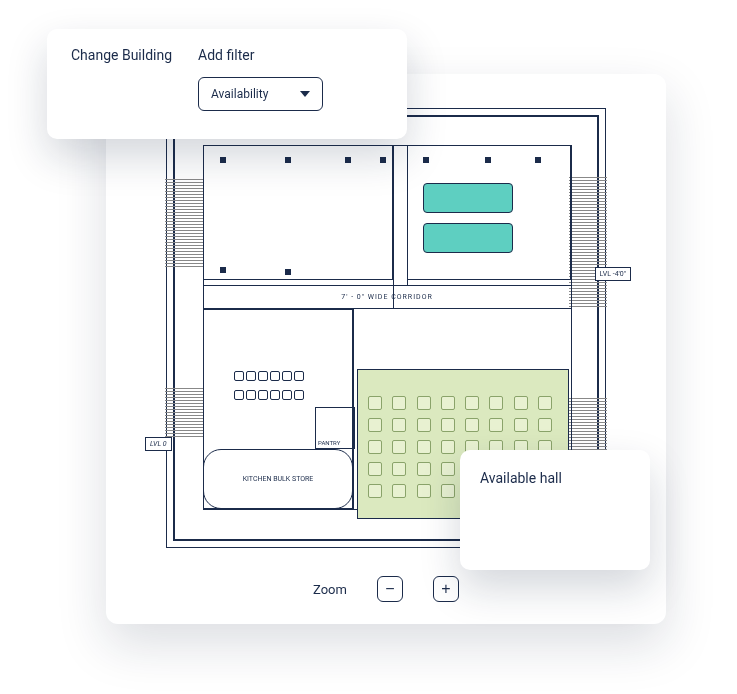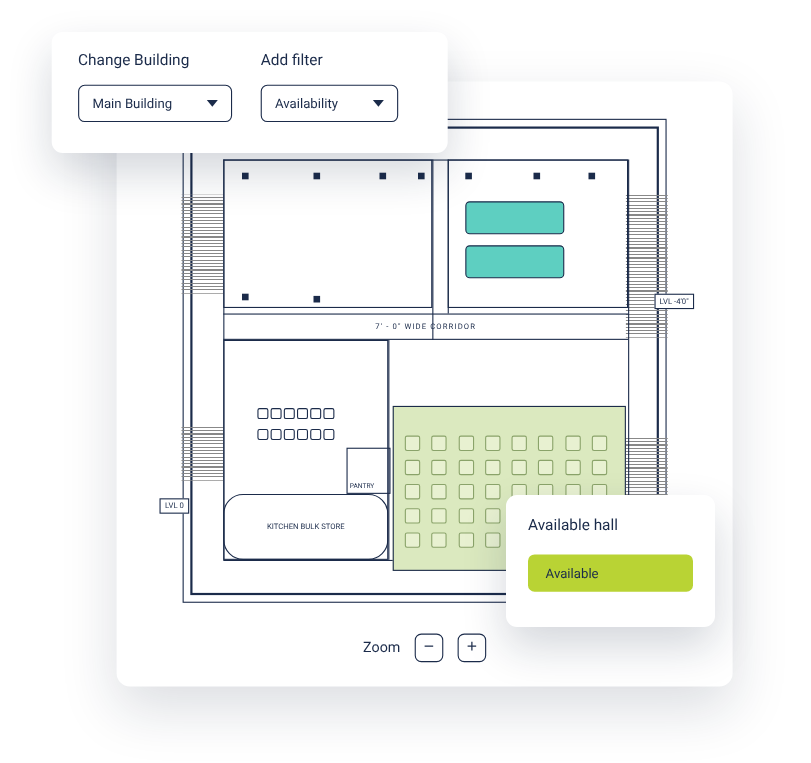"Main Building" div.select-pill { html: <div> <span>Main Building</span> <span></span> </div> -> none }
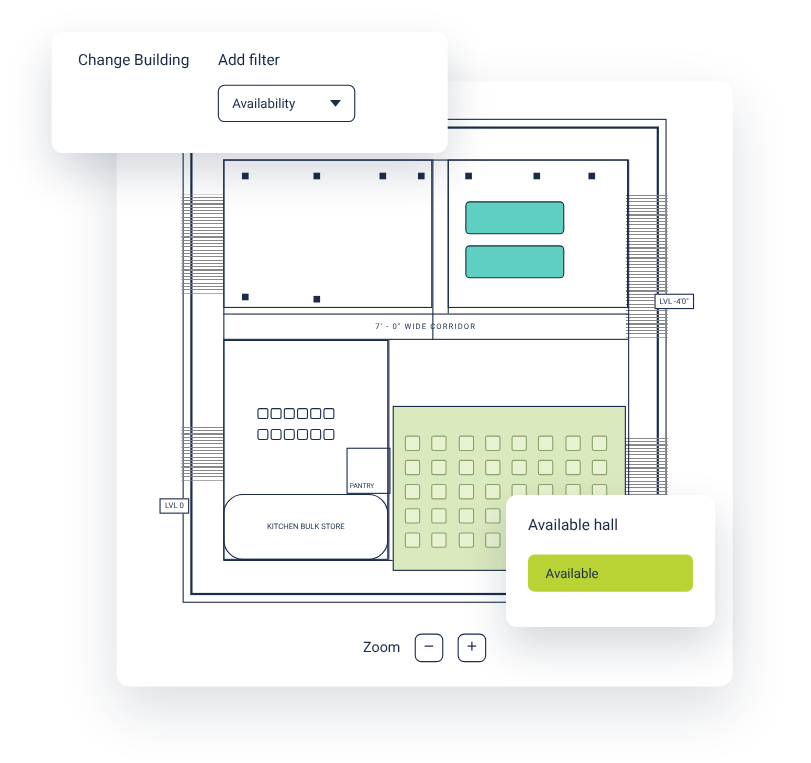"LVL 0" .lvl-tag.left { font-style: none -> italic; top: 336px -> 320px }
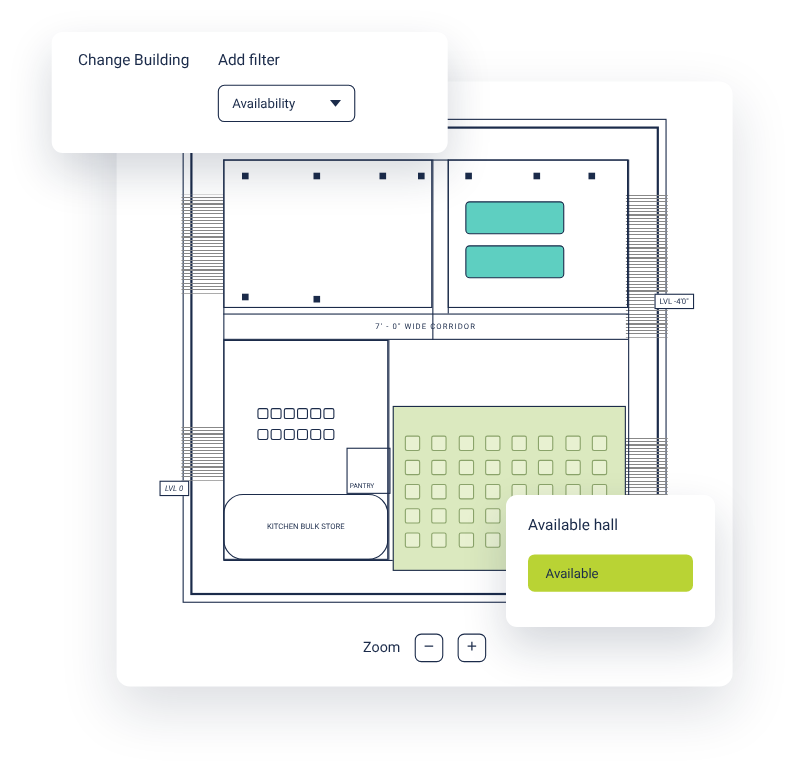"Available" div.status-pill { html: <div>Available</div> -> none }
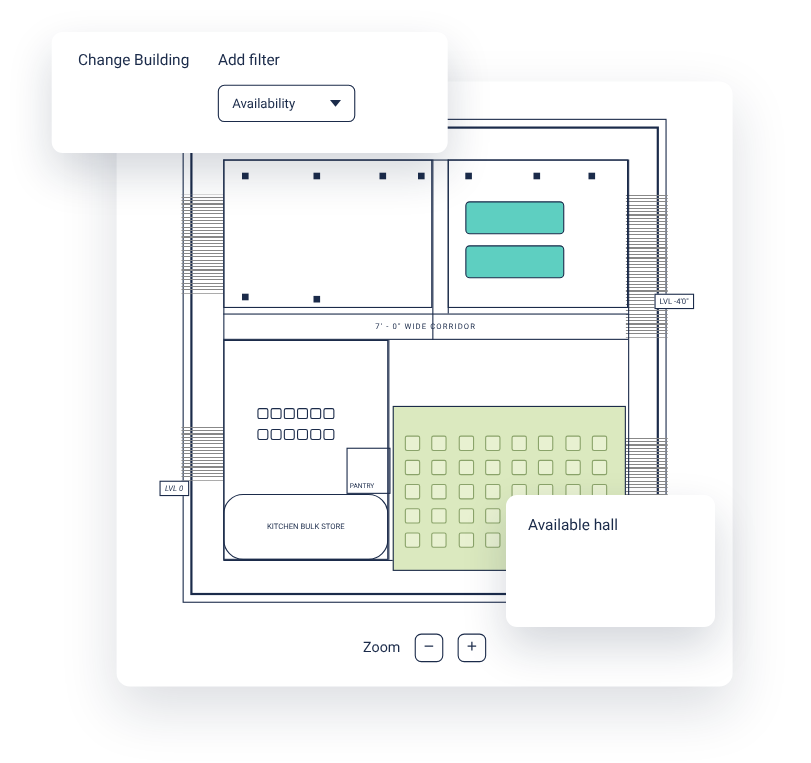"Zoom" .zoom-row { gap: 13px -> 30px }
